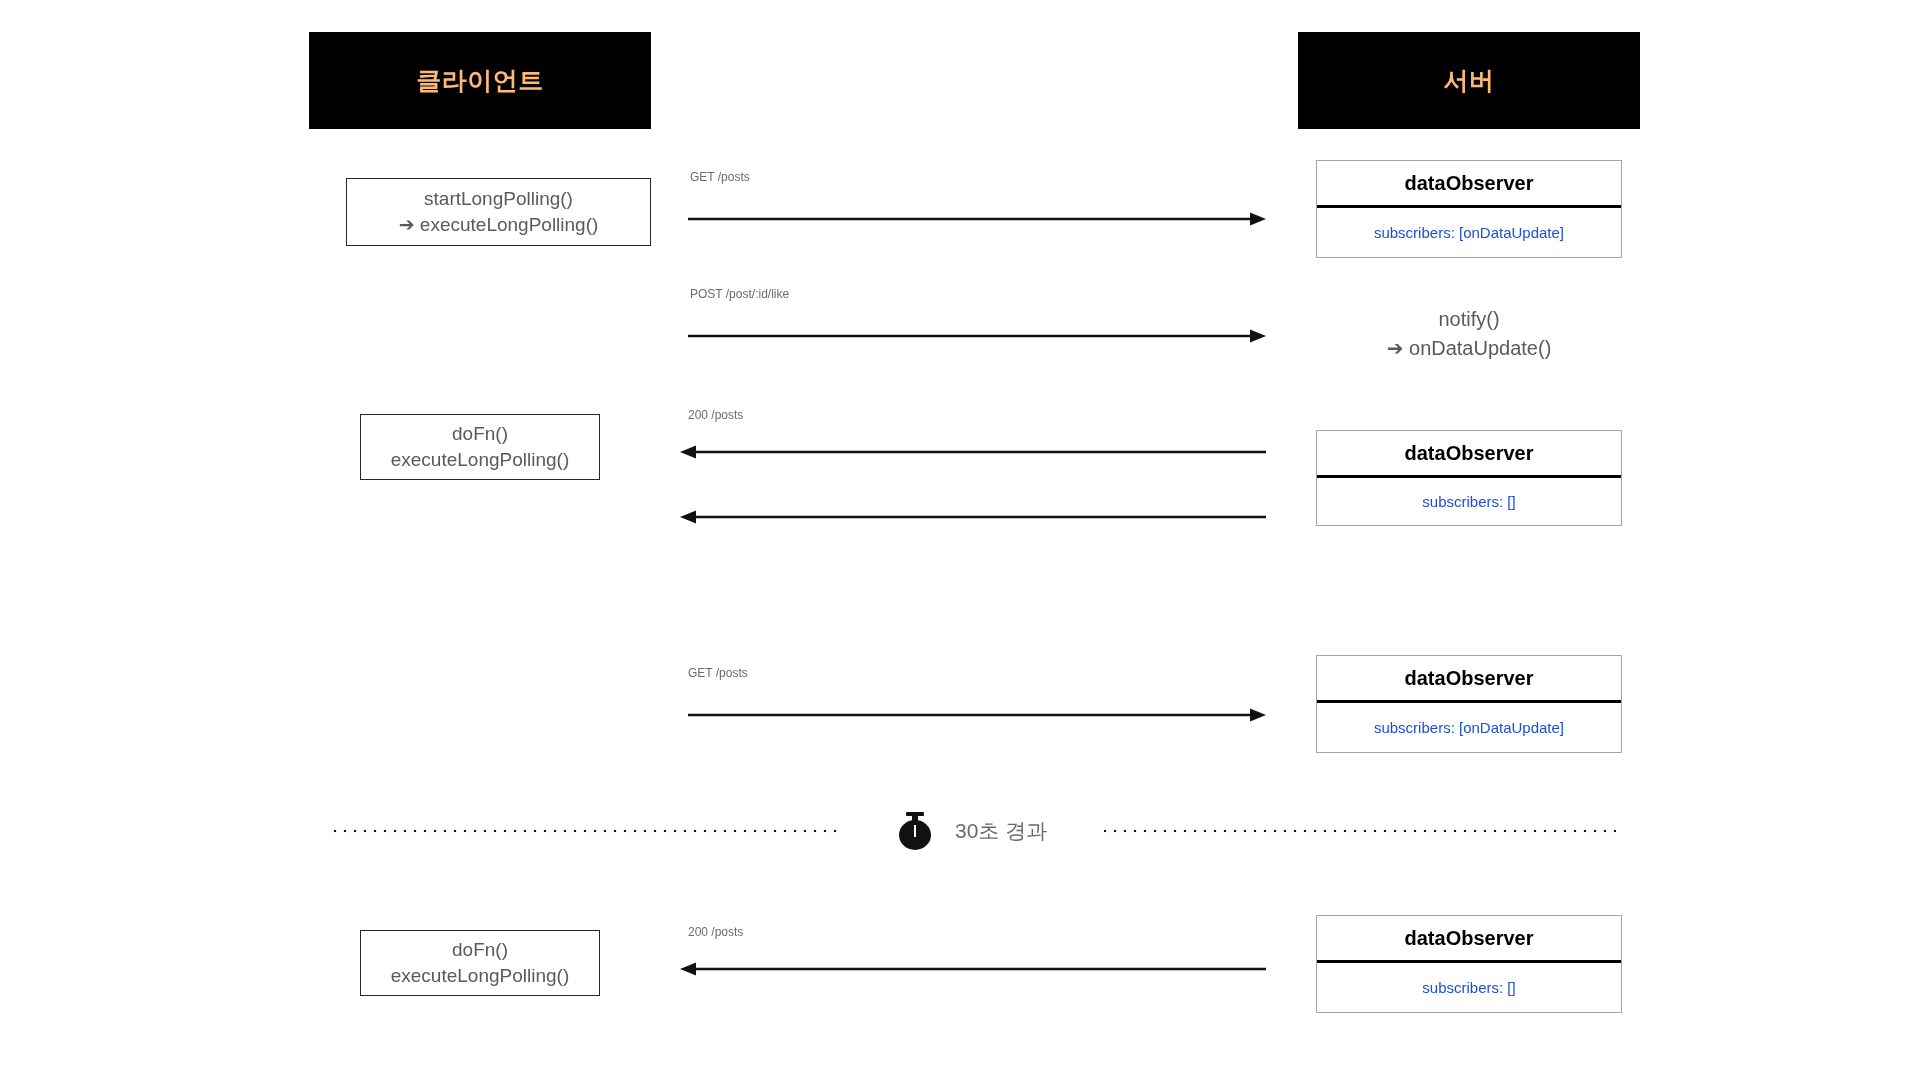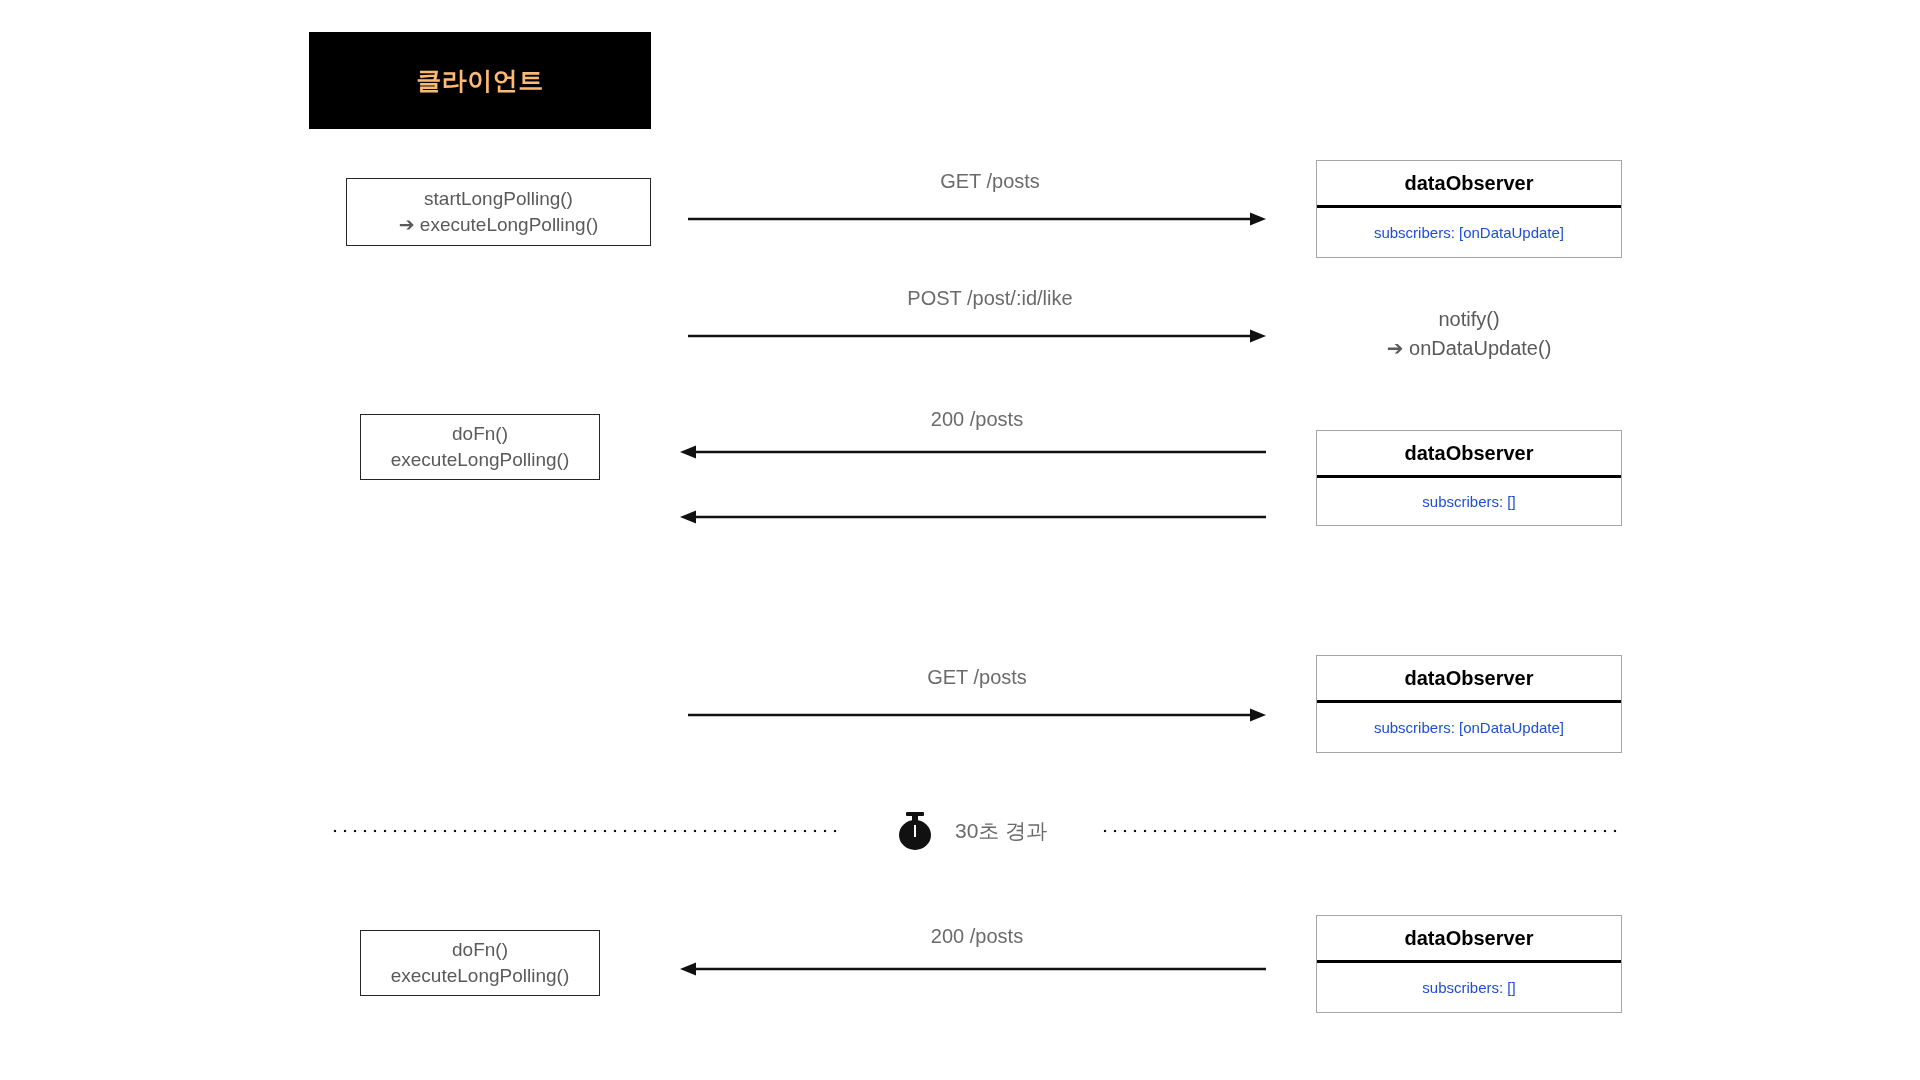"서버" div.actor-header { html: none -> <div> <span>서버</span> </div> }
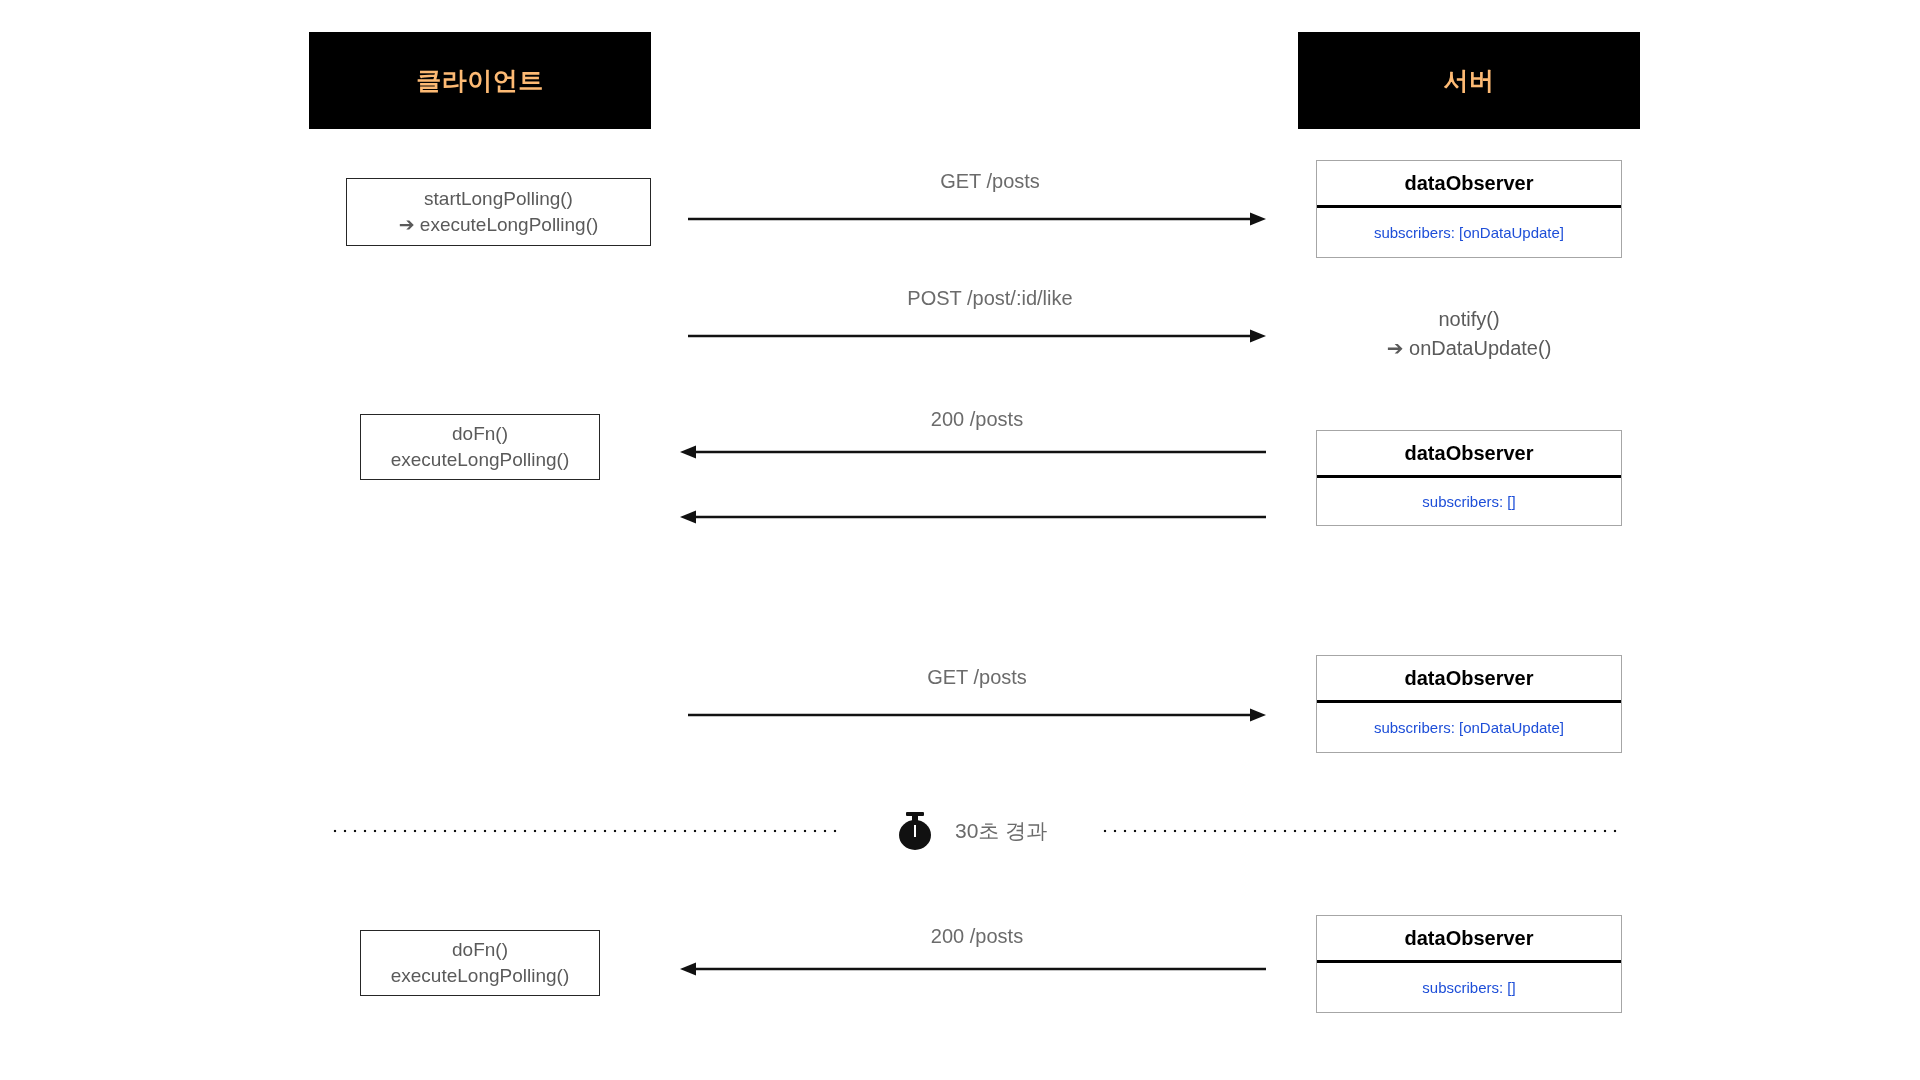"GET /posts" .msg-label { font-size: 20px -> 12px; text-align: center -> left }
